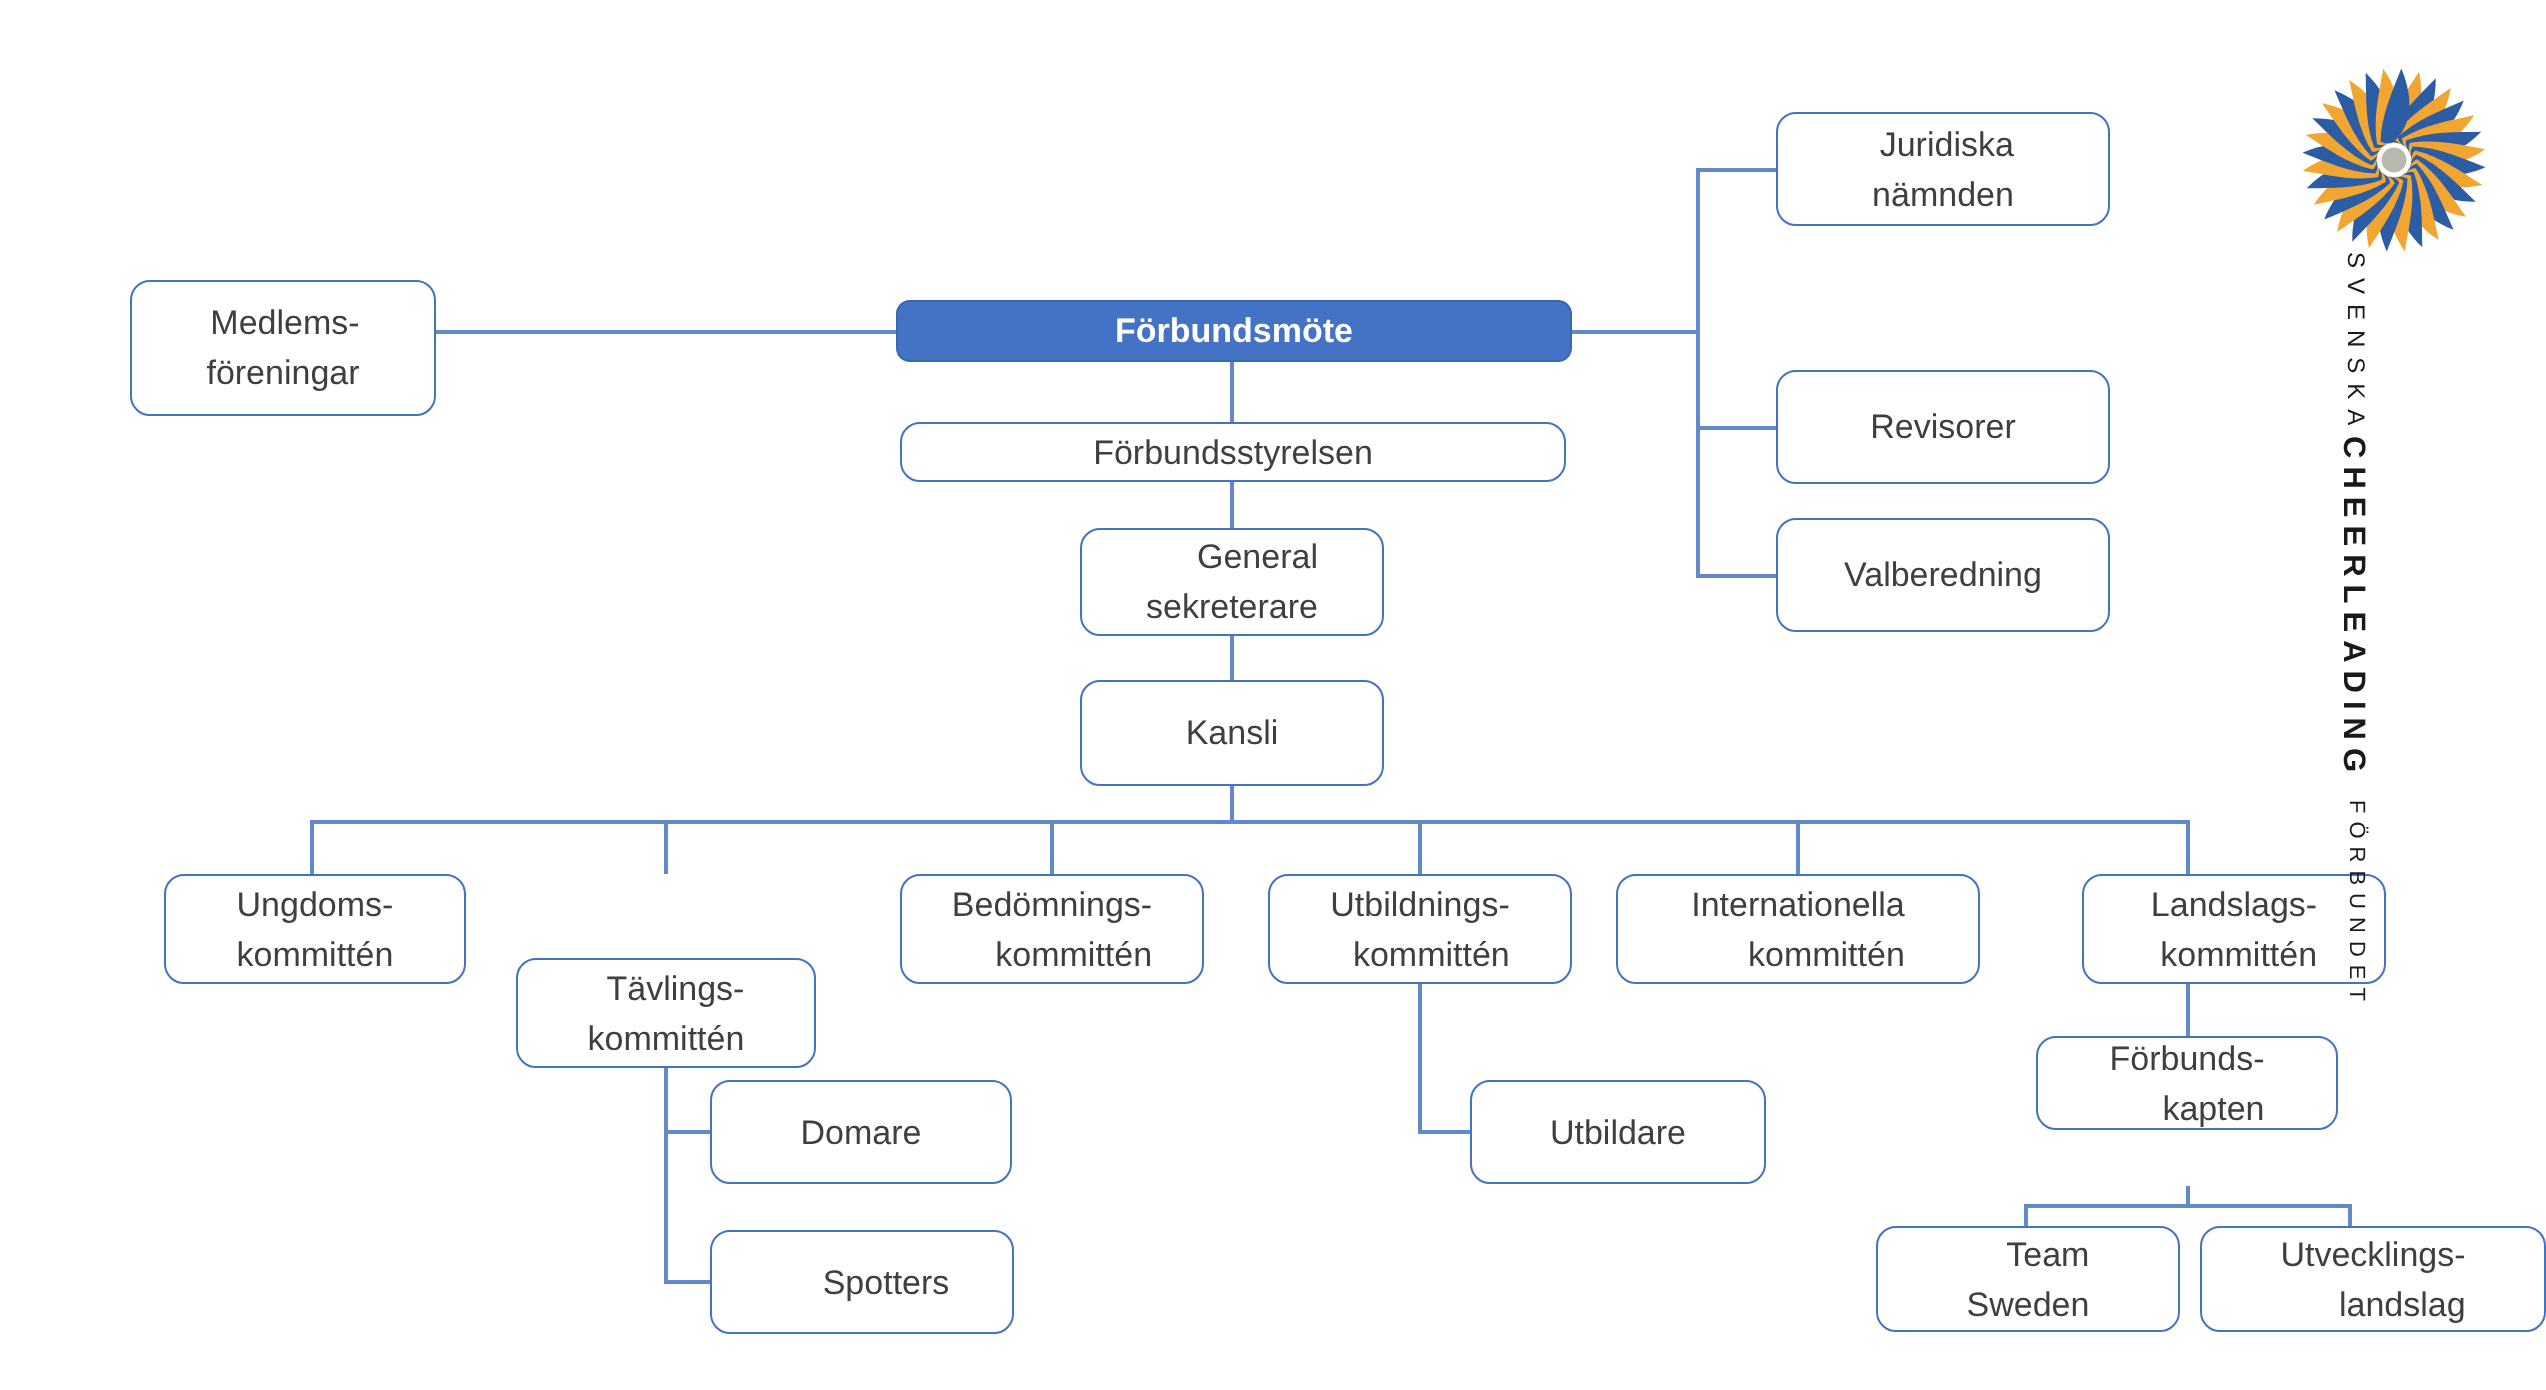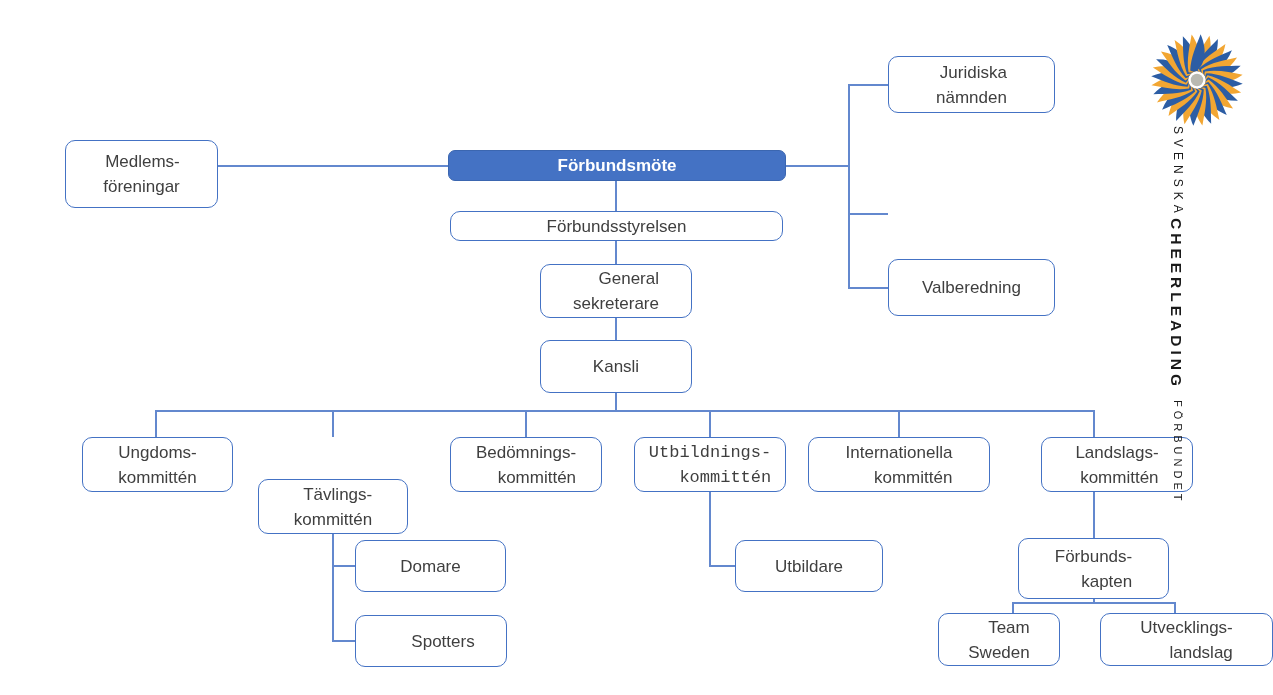"Revisorer" div.node { html: none -> <div> <span>Revisorer</span> </div> }
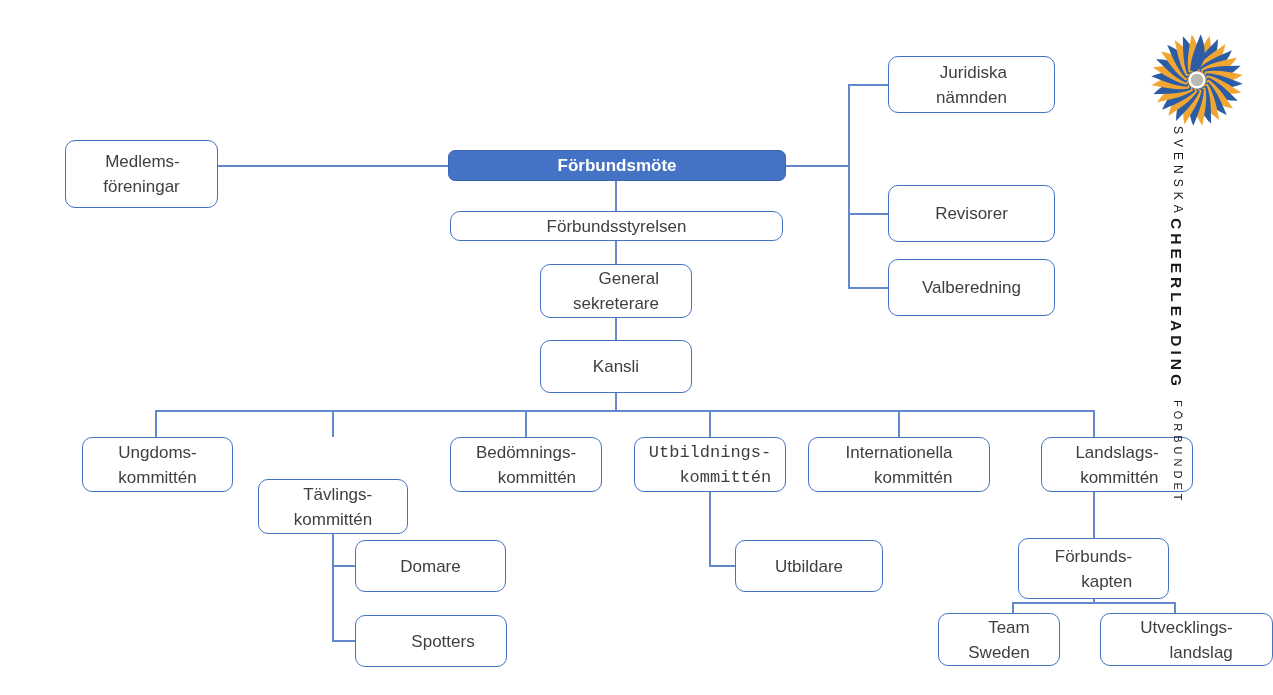"Utbildnings-" div.node { font-family: Liberation Mono, monospace -> none }
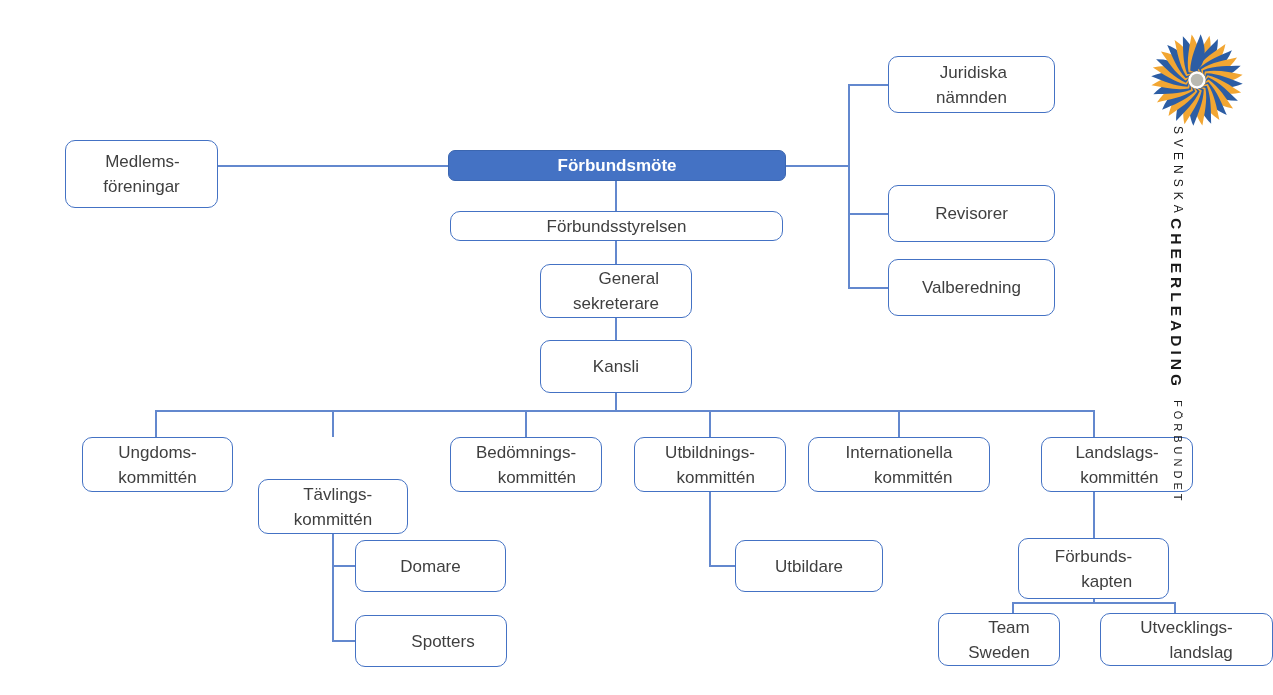"Förbunds-" div.node { height: 61px -> 47px; top: 538px -> 518px }
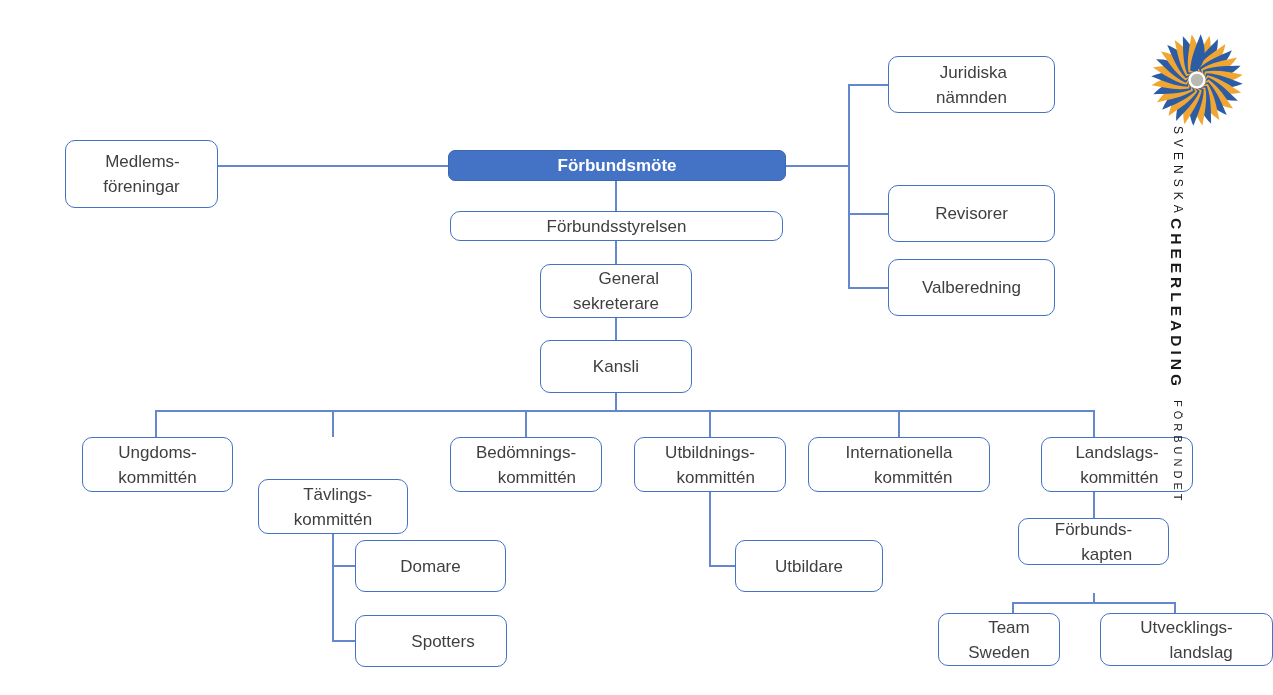"Team" div.node { width: 122px -> 152px }
